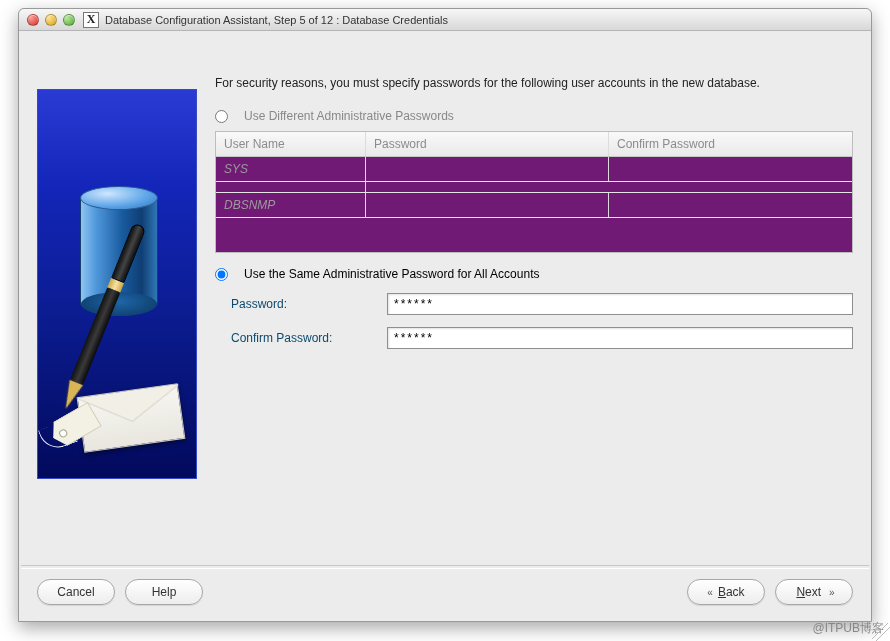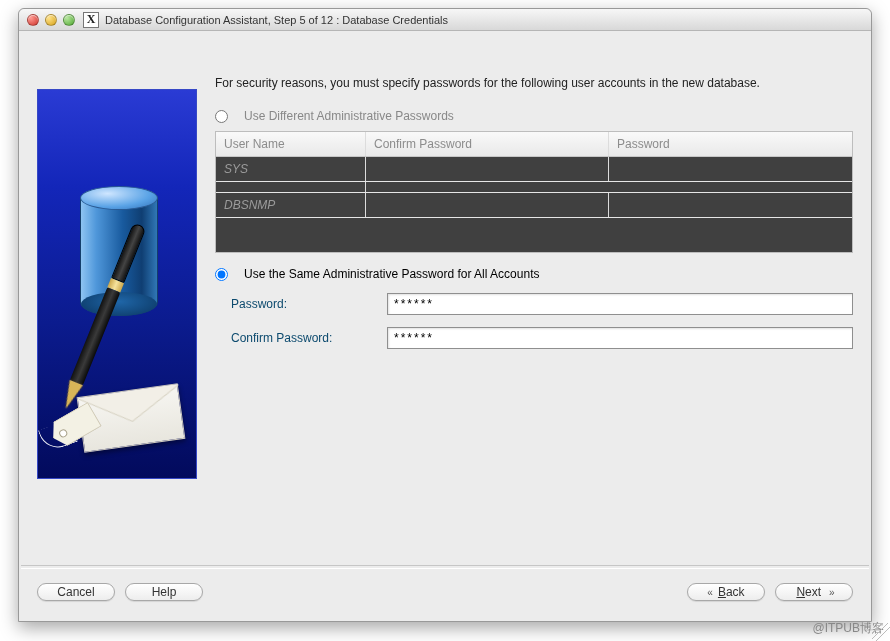"User Name" .table-wrap { background: #404040 -> #701a75 }
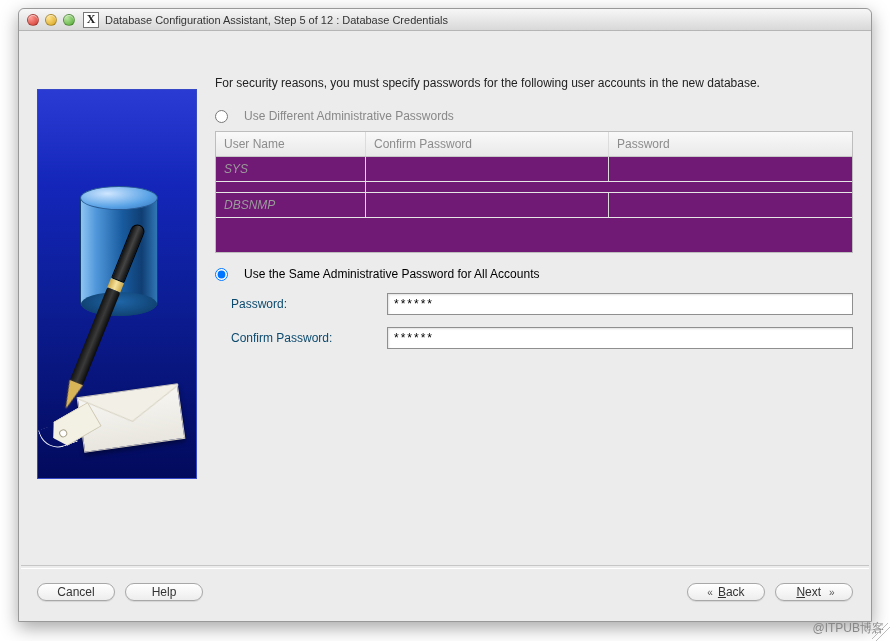"Confirm Password" div.th { order: before "Password" -> after "Password" }
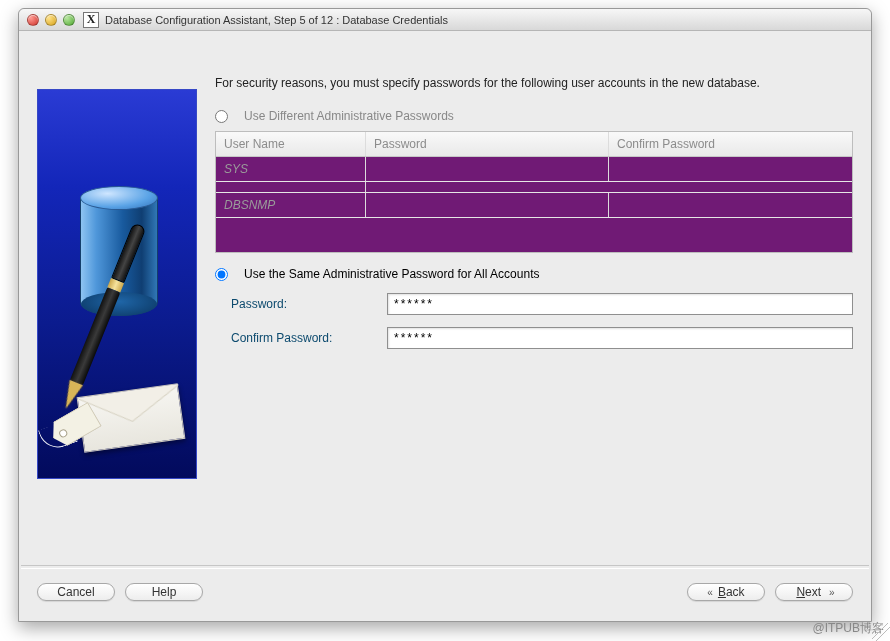"Cancel" .btn { height: 18px -> 26px }
